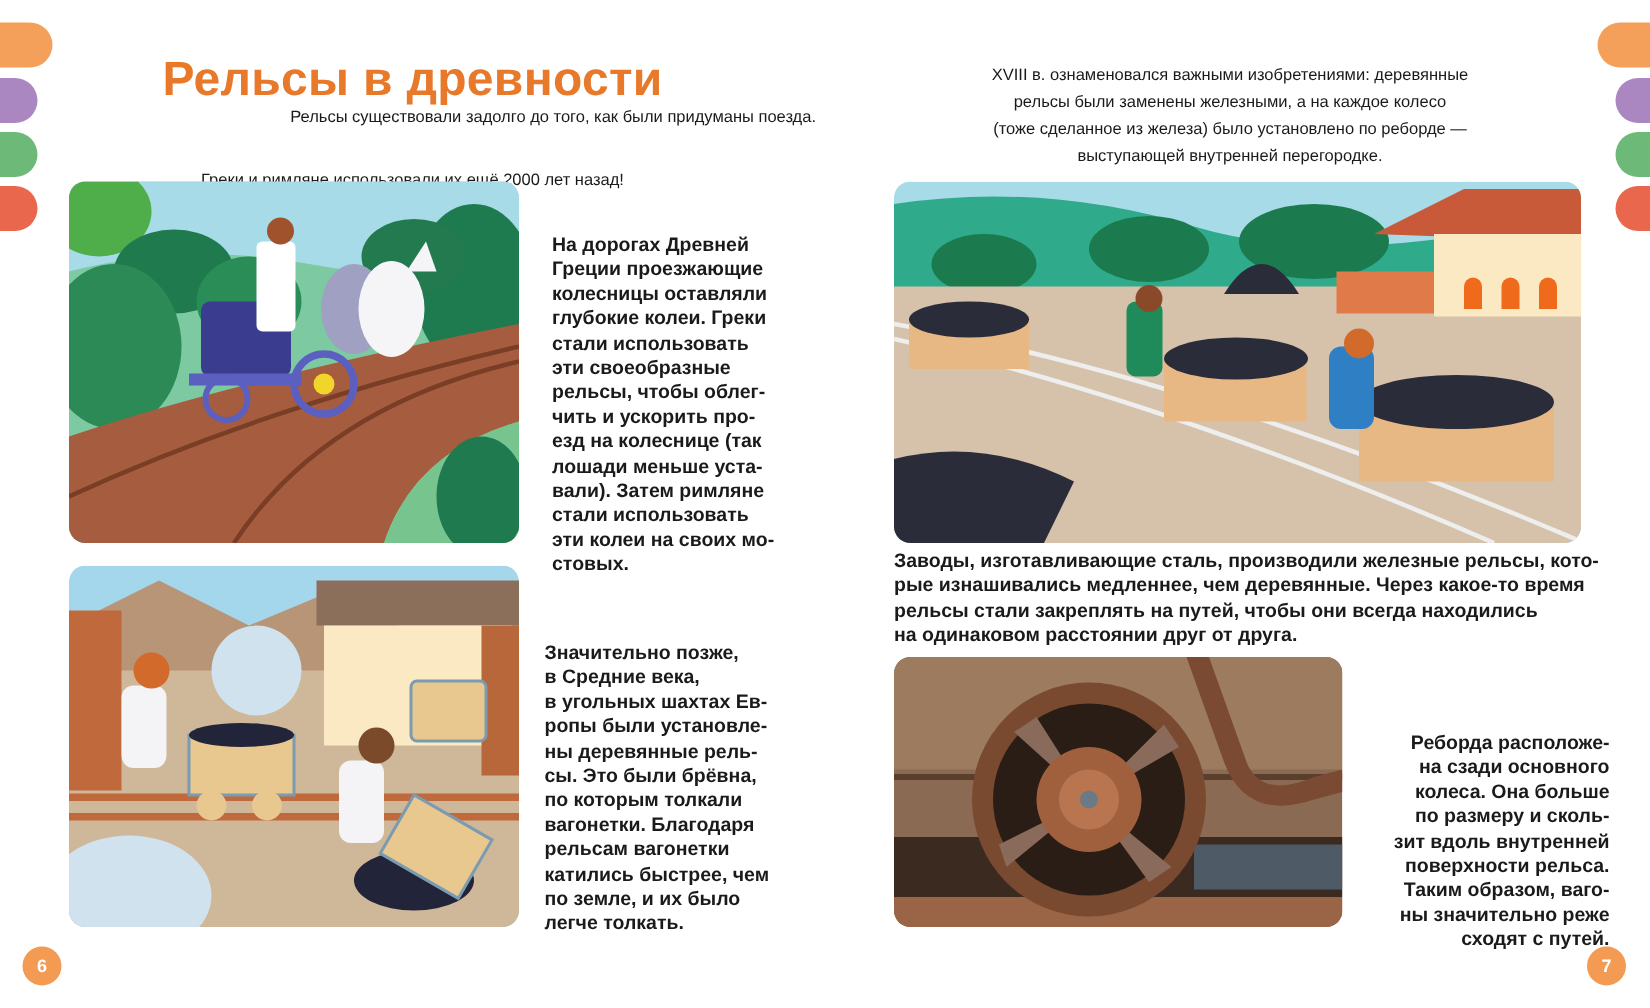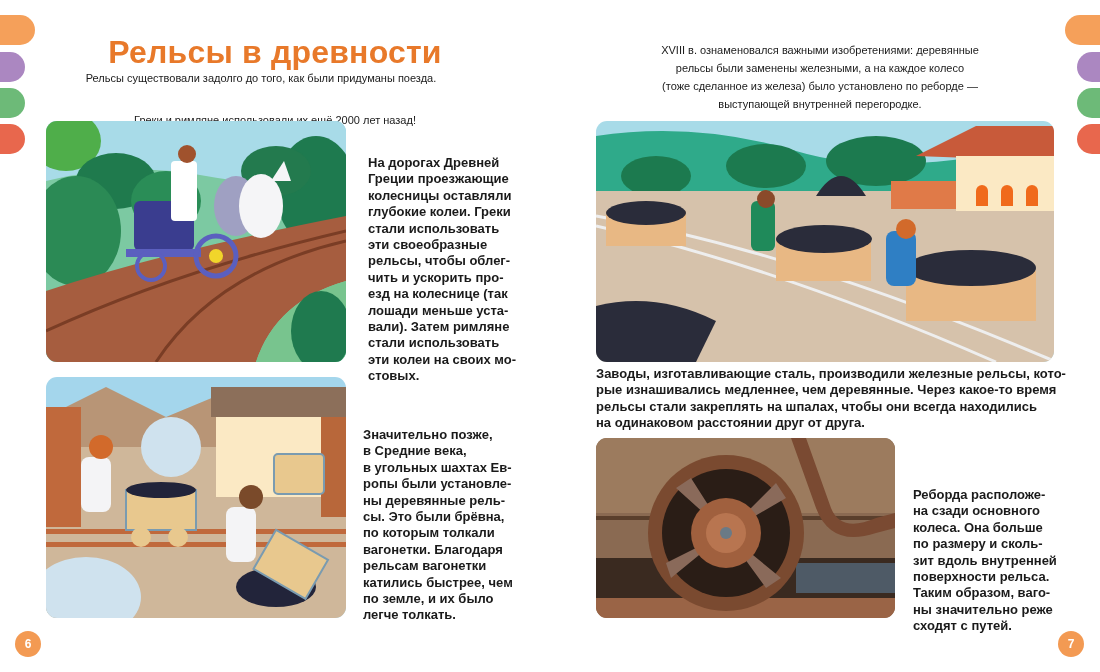"Рельсы существовали задолго до того," div.lead { left: 6px -> 34px; text-align: none -> right }
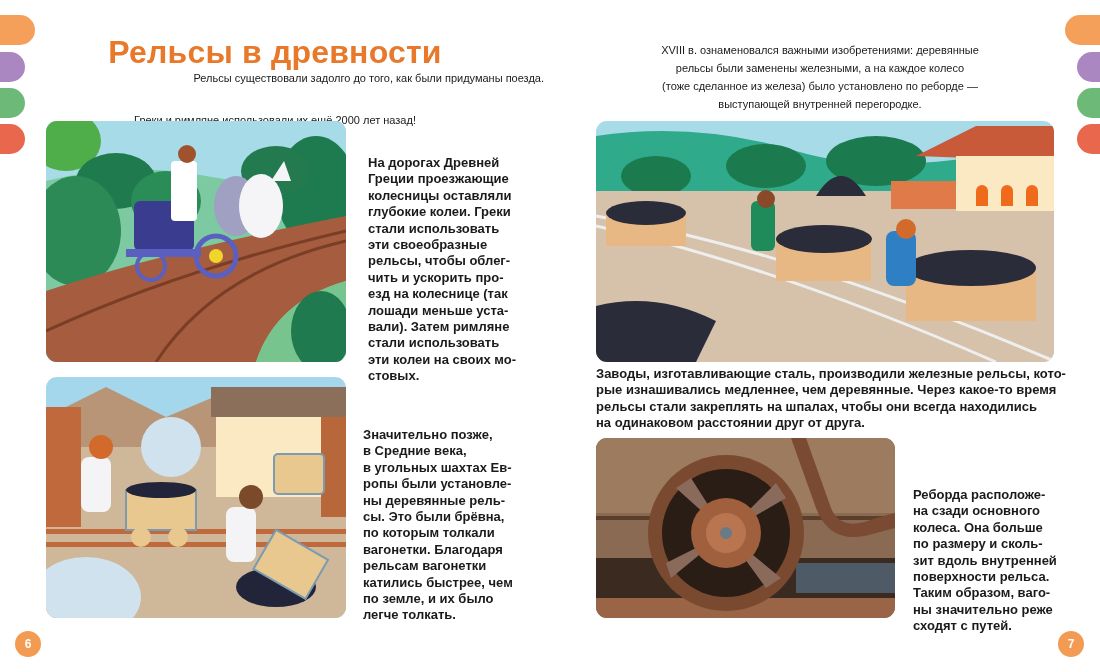"Заводы, изготавливающие сталь," div.body-text { text: шпалах -> путей }
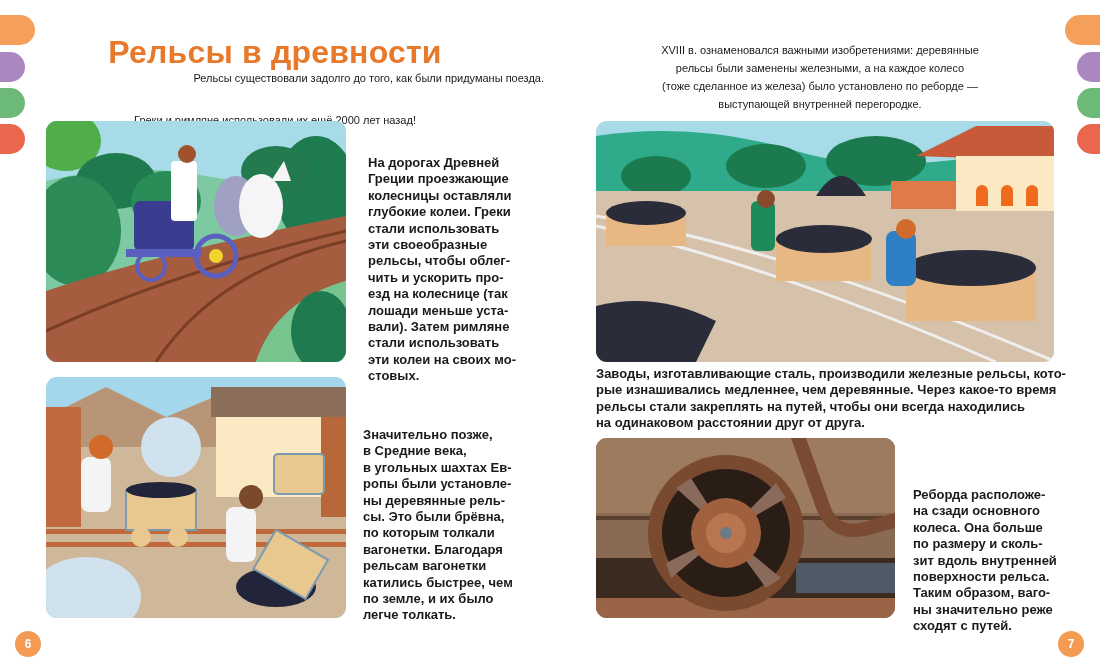"Реборда расположе-" div.body-text { text-align: none -> right }
